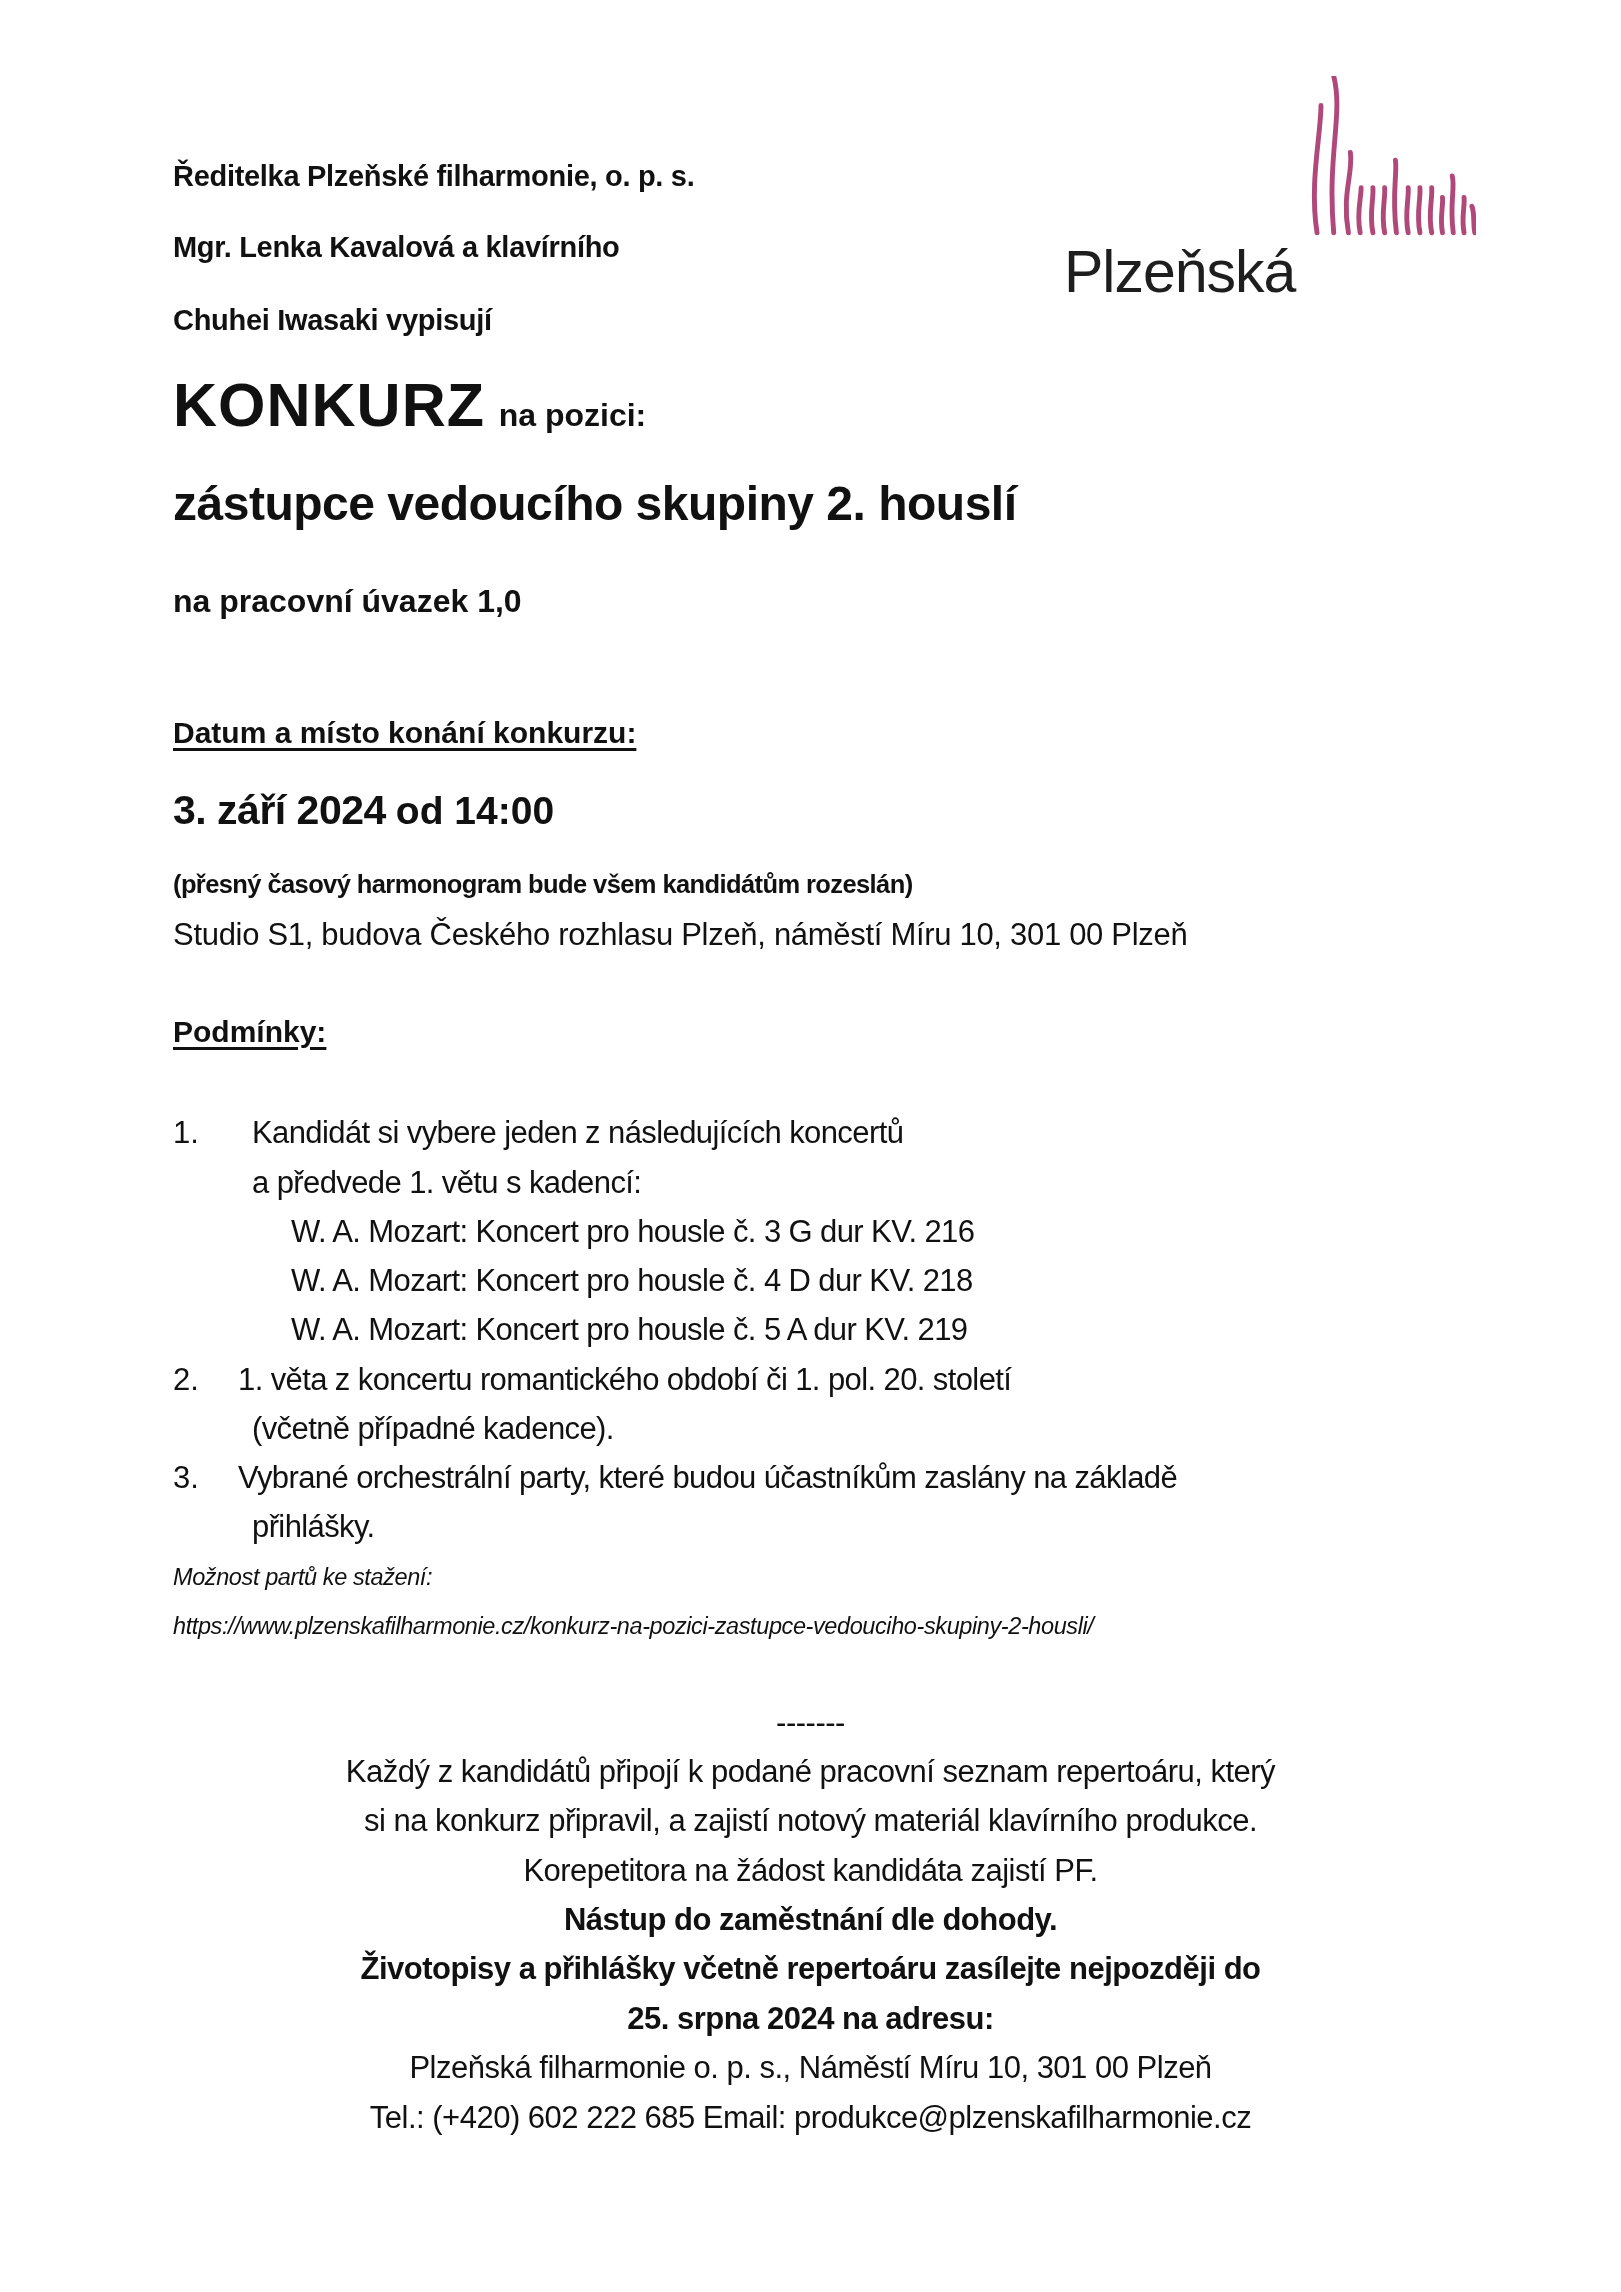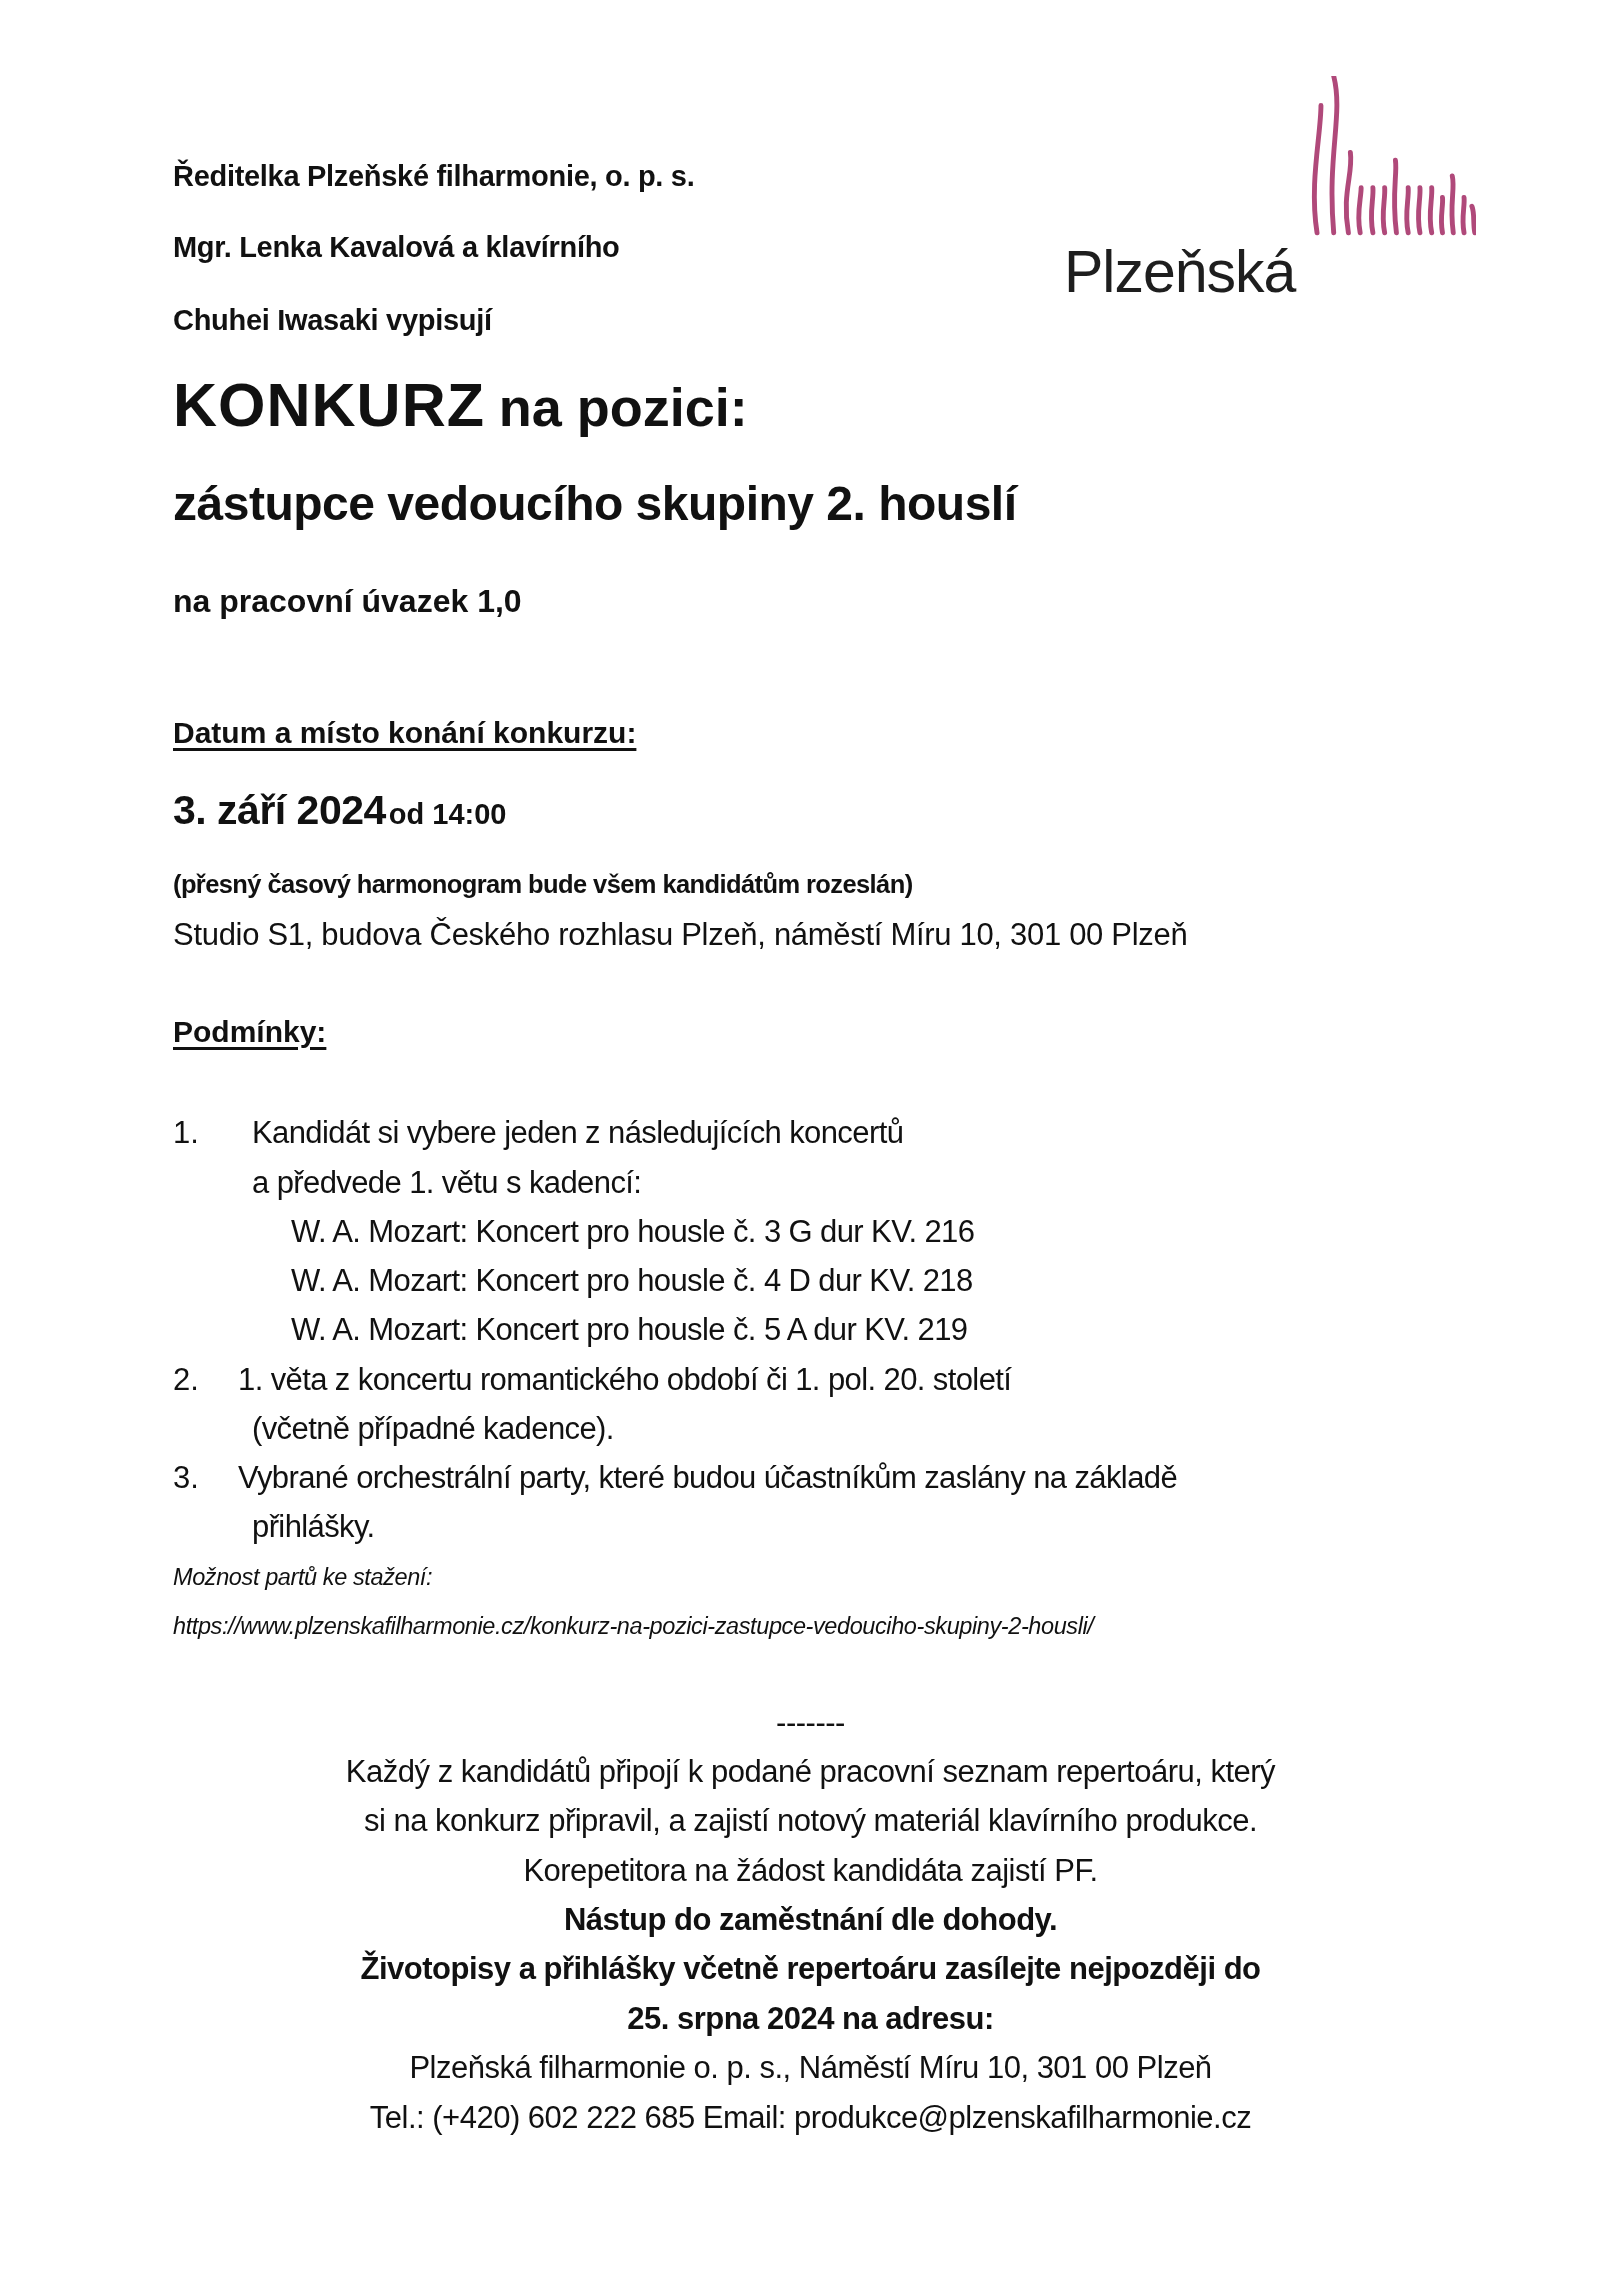"na pozici:" .konkurz .small { font-size: 54px -> 32px }
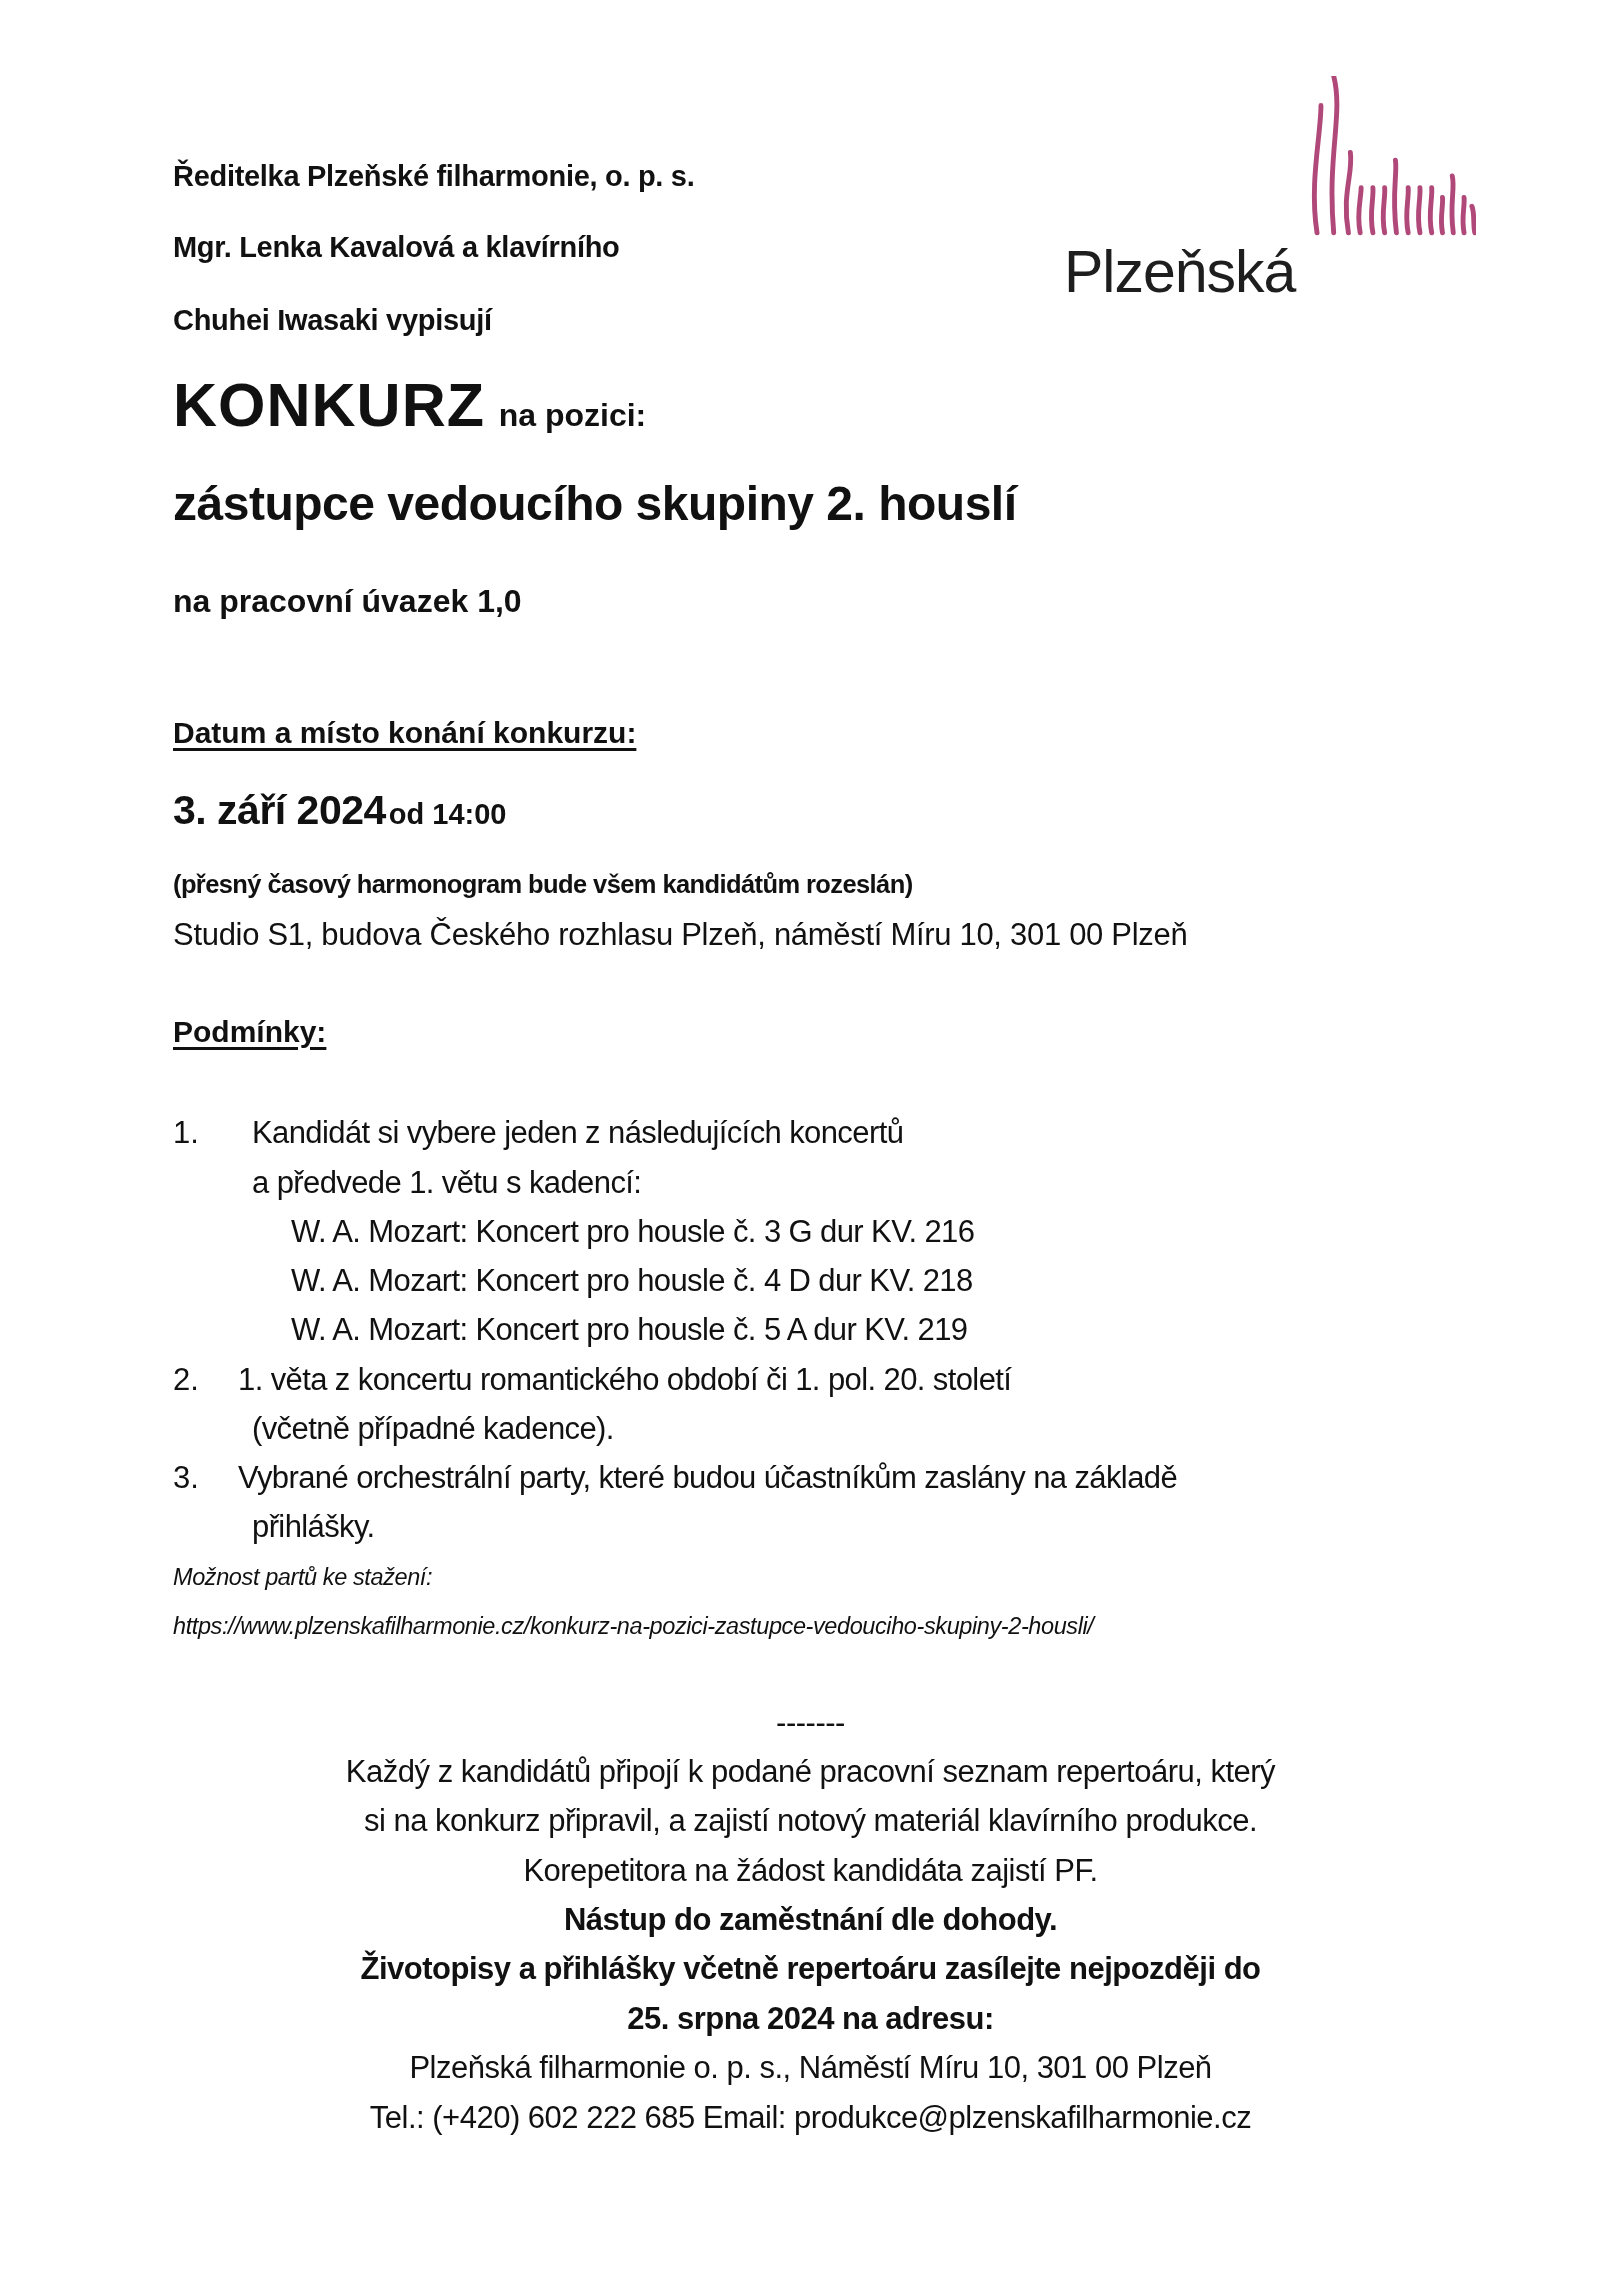"od 14:00" .date .small { font-size: 29px -> 39px; margin-left: 3px -> 10px }
